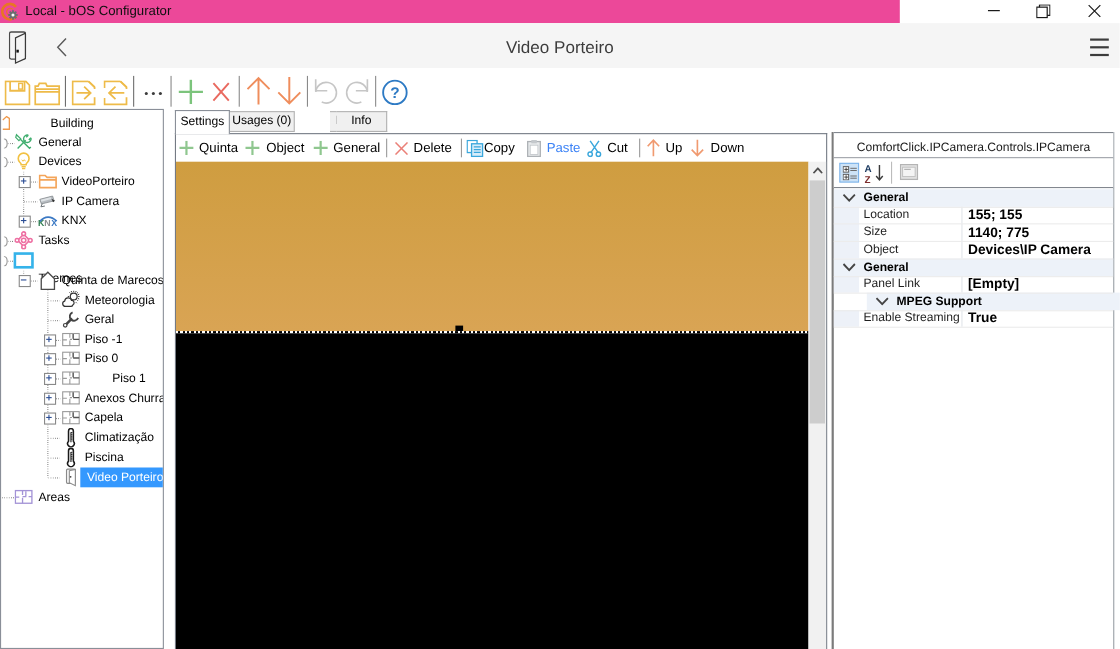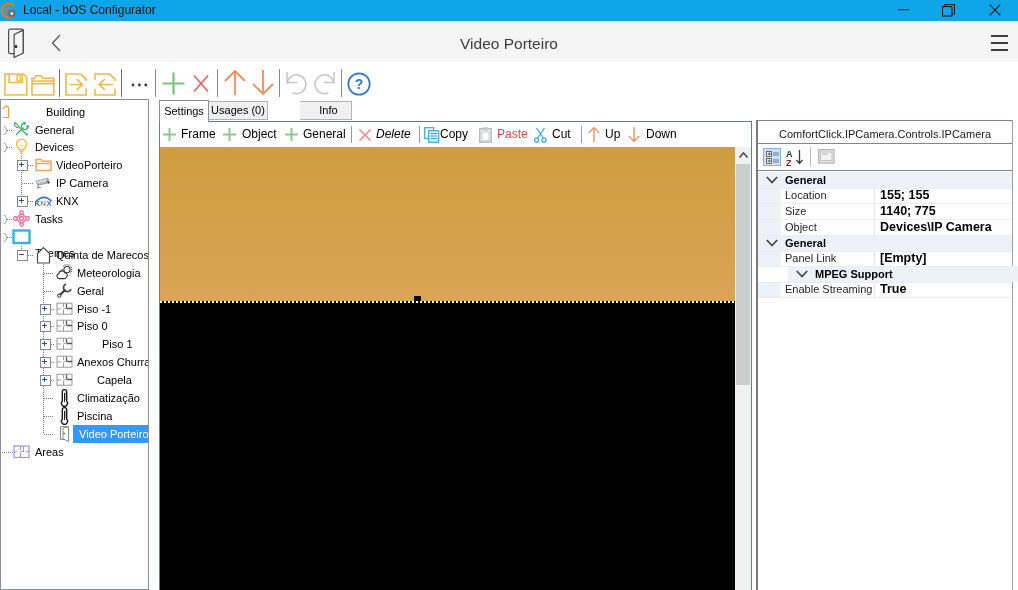"Local - bOS Configurator" div.abs { background: #0ea5e9 -> #ec4899; width: 1018px -> 818px }
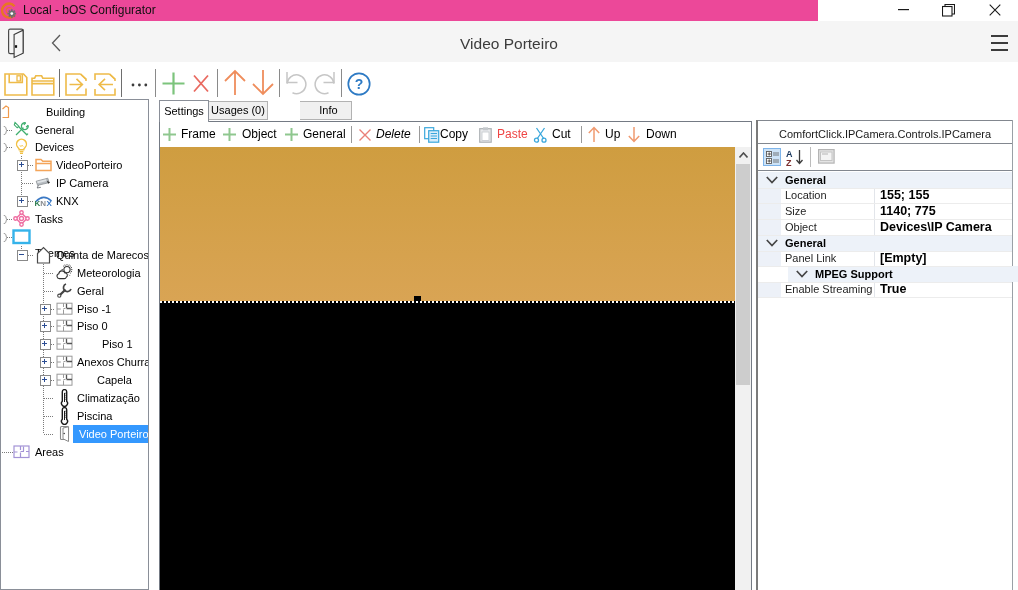"Frame" div.abs { text: Frame -> Quinta }
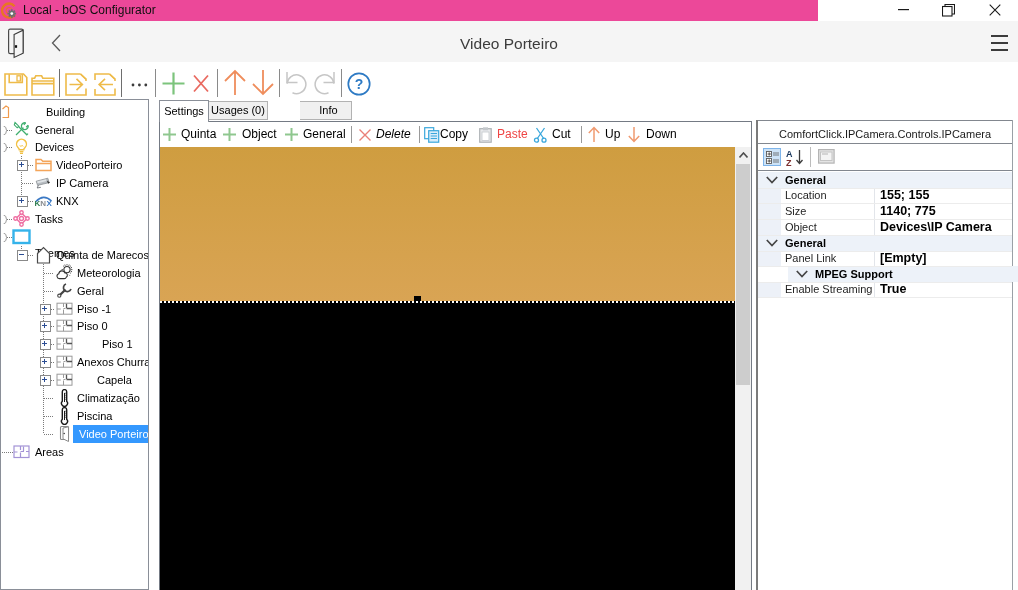"Delete" div.abs { font-style: italic -> none }
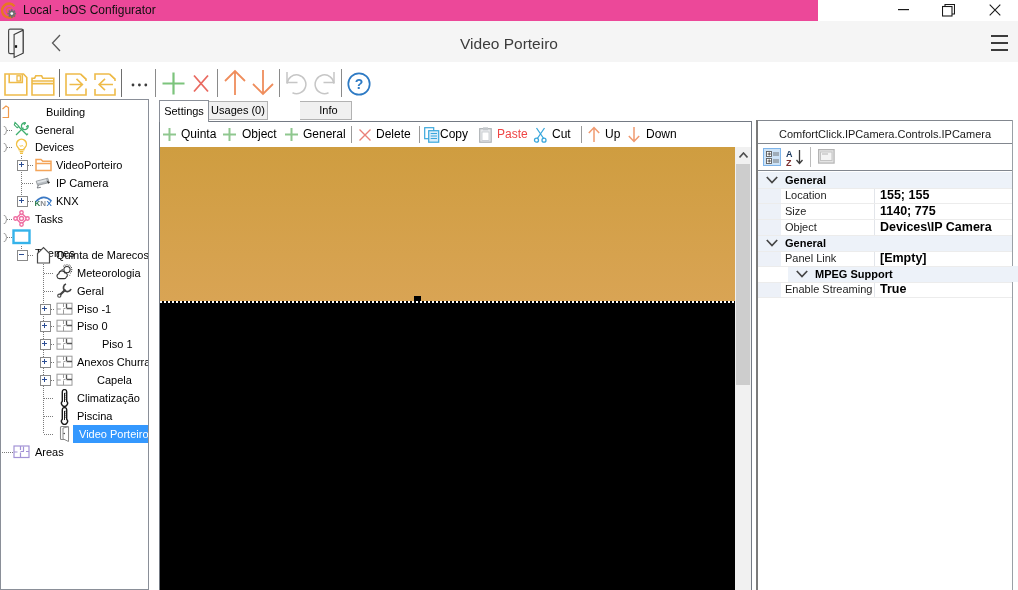"Paste" div.abs { color: #ef4444 -> #3b82f6 }
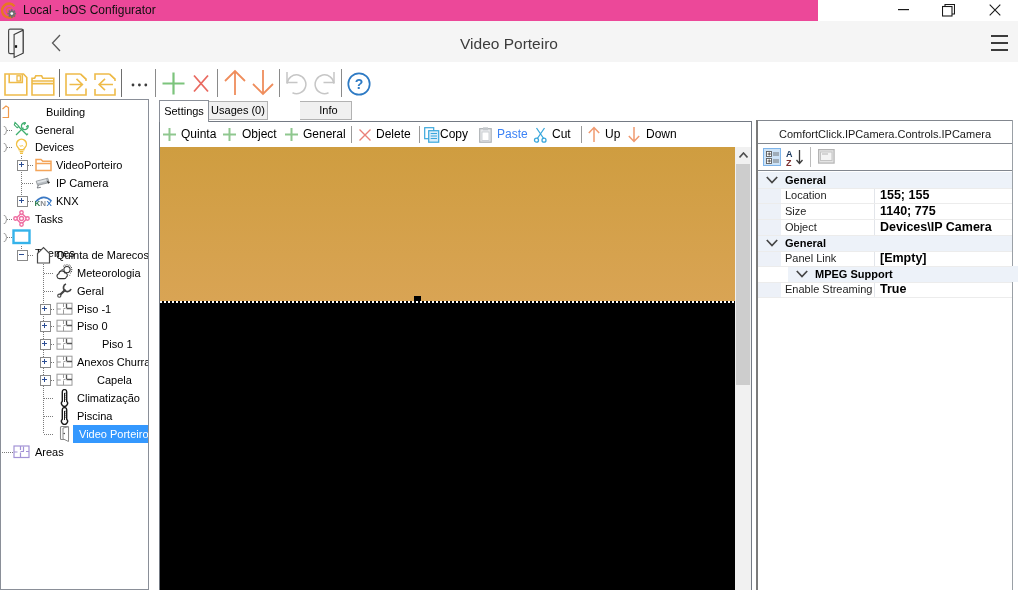"Capela" div.trow { margin-left: 20px -> none }
